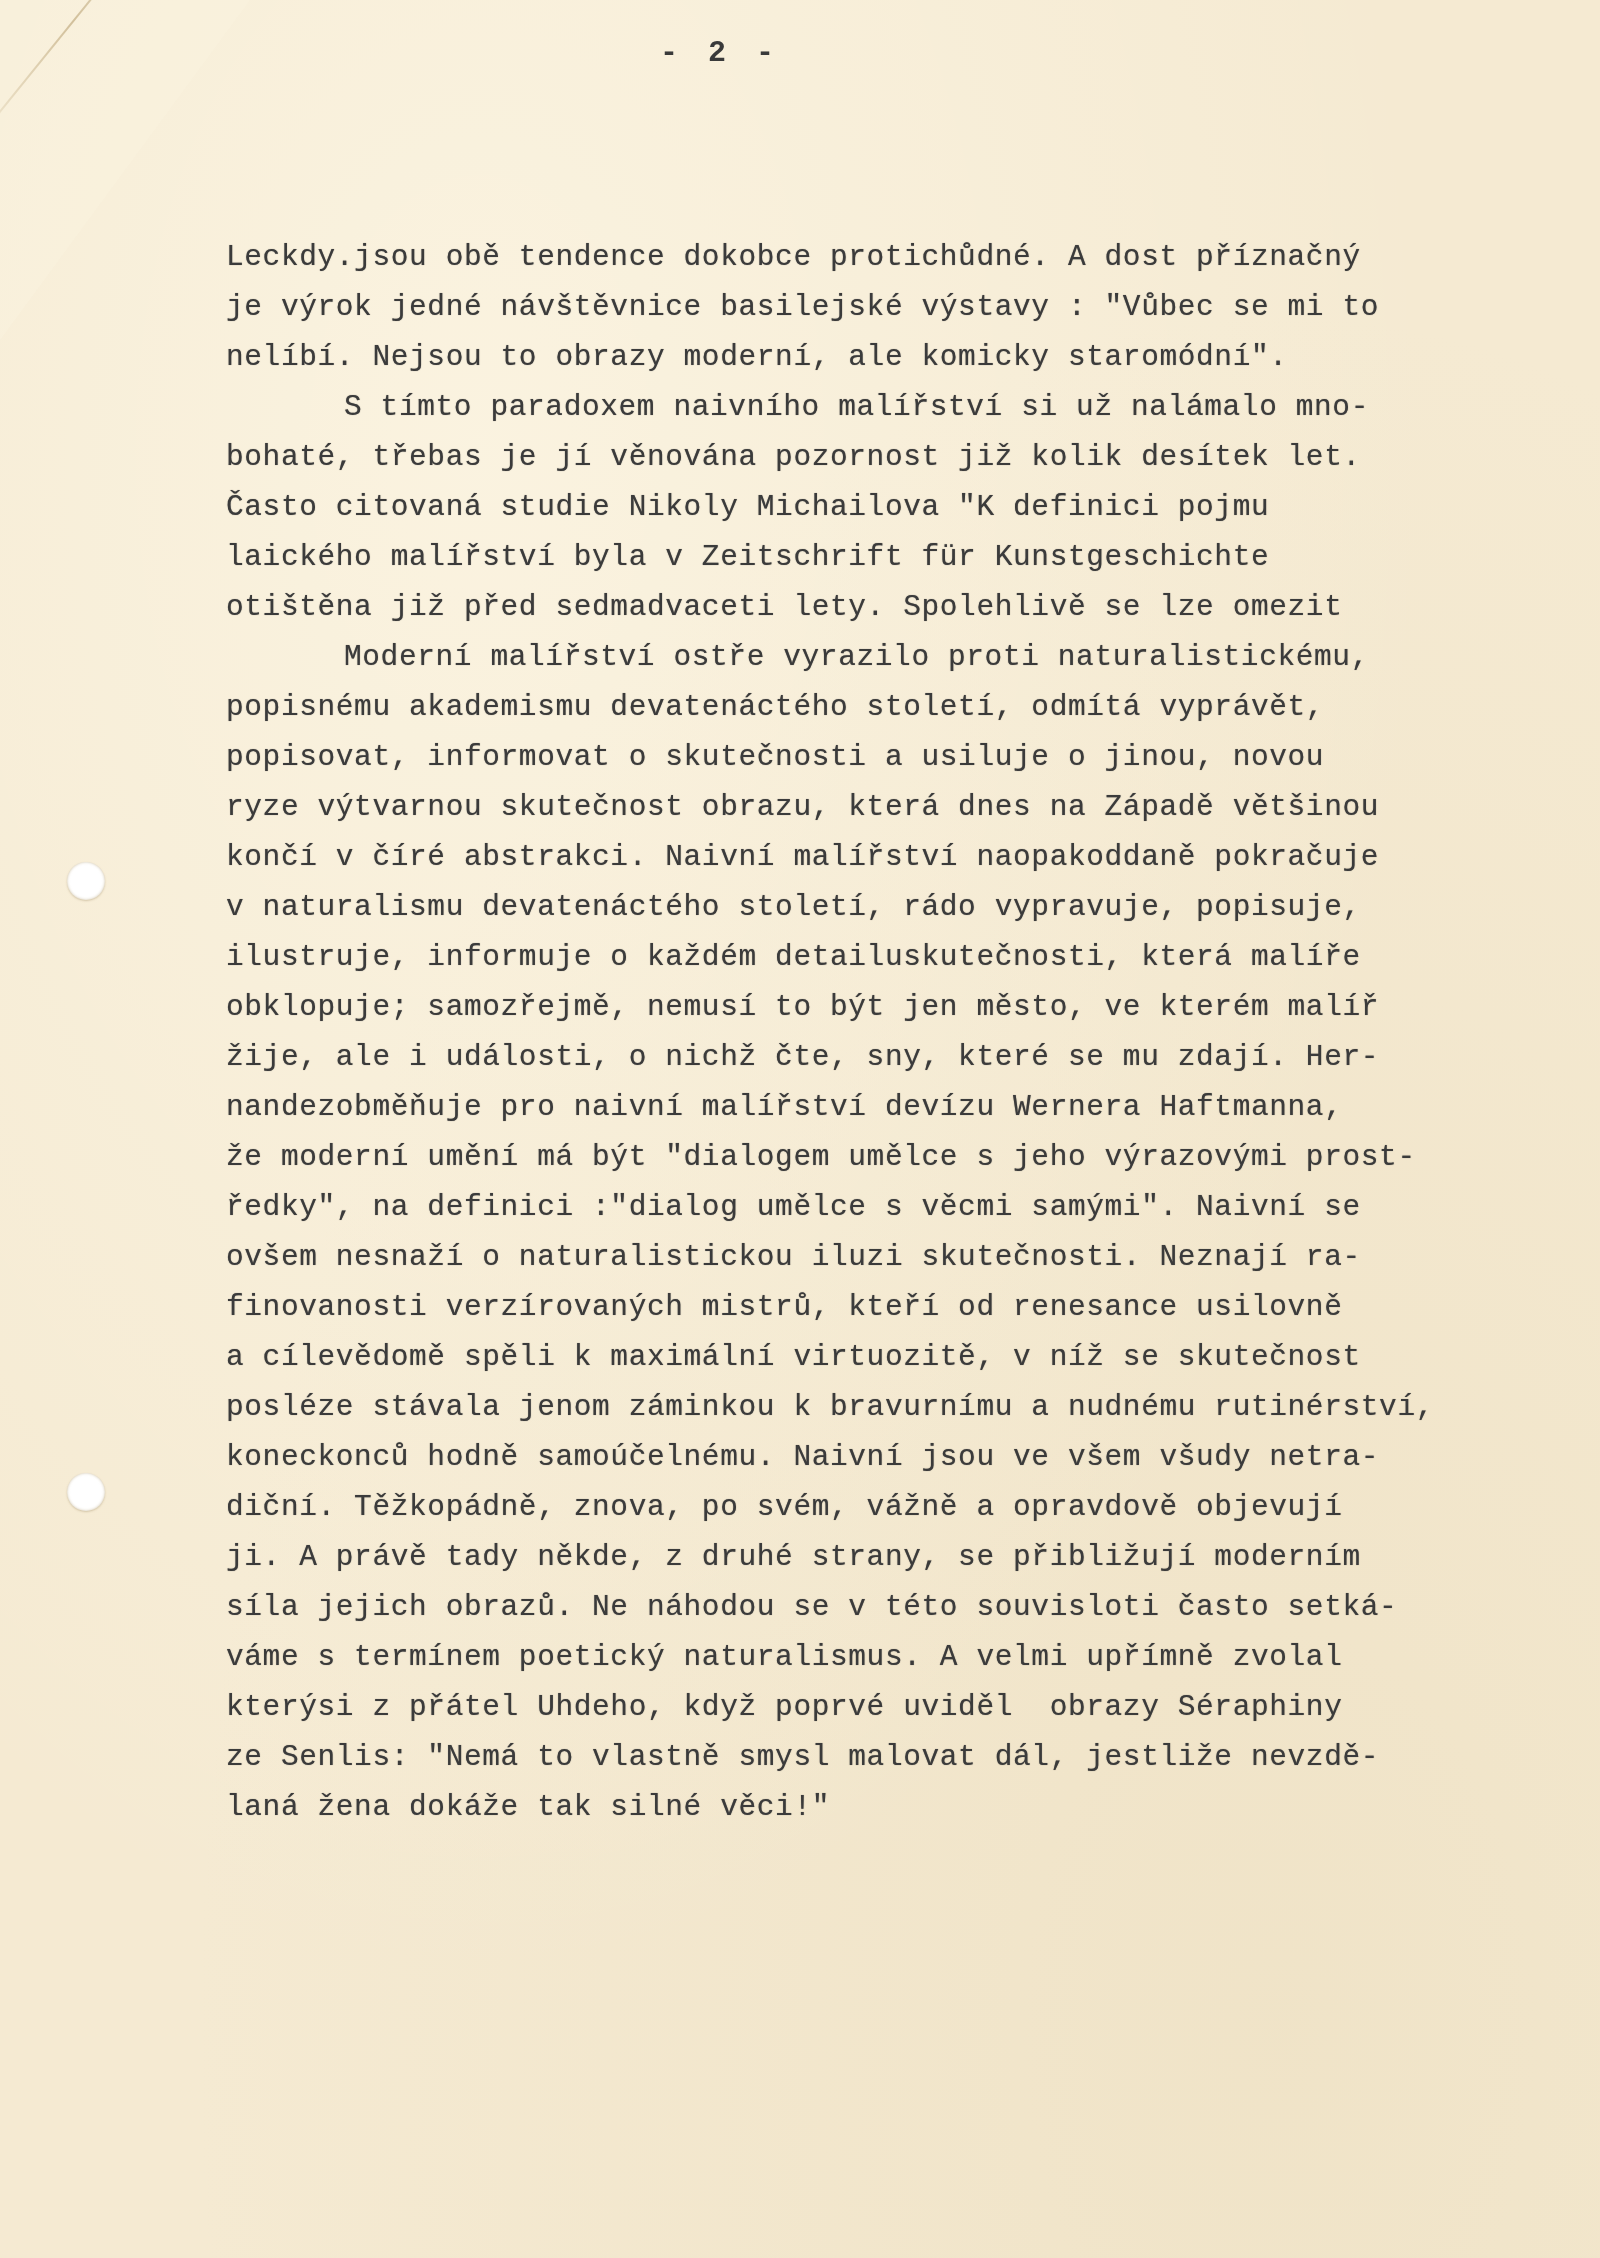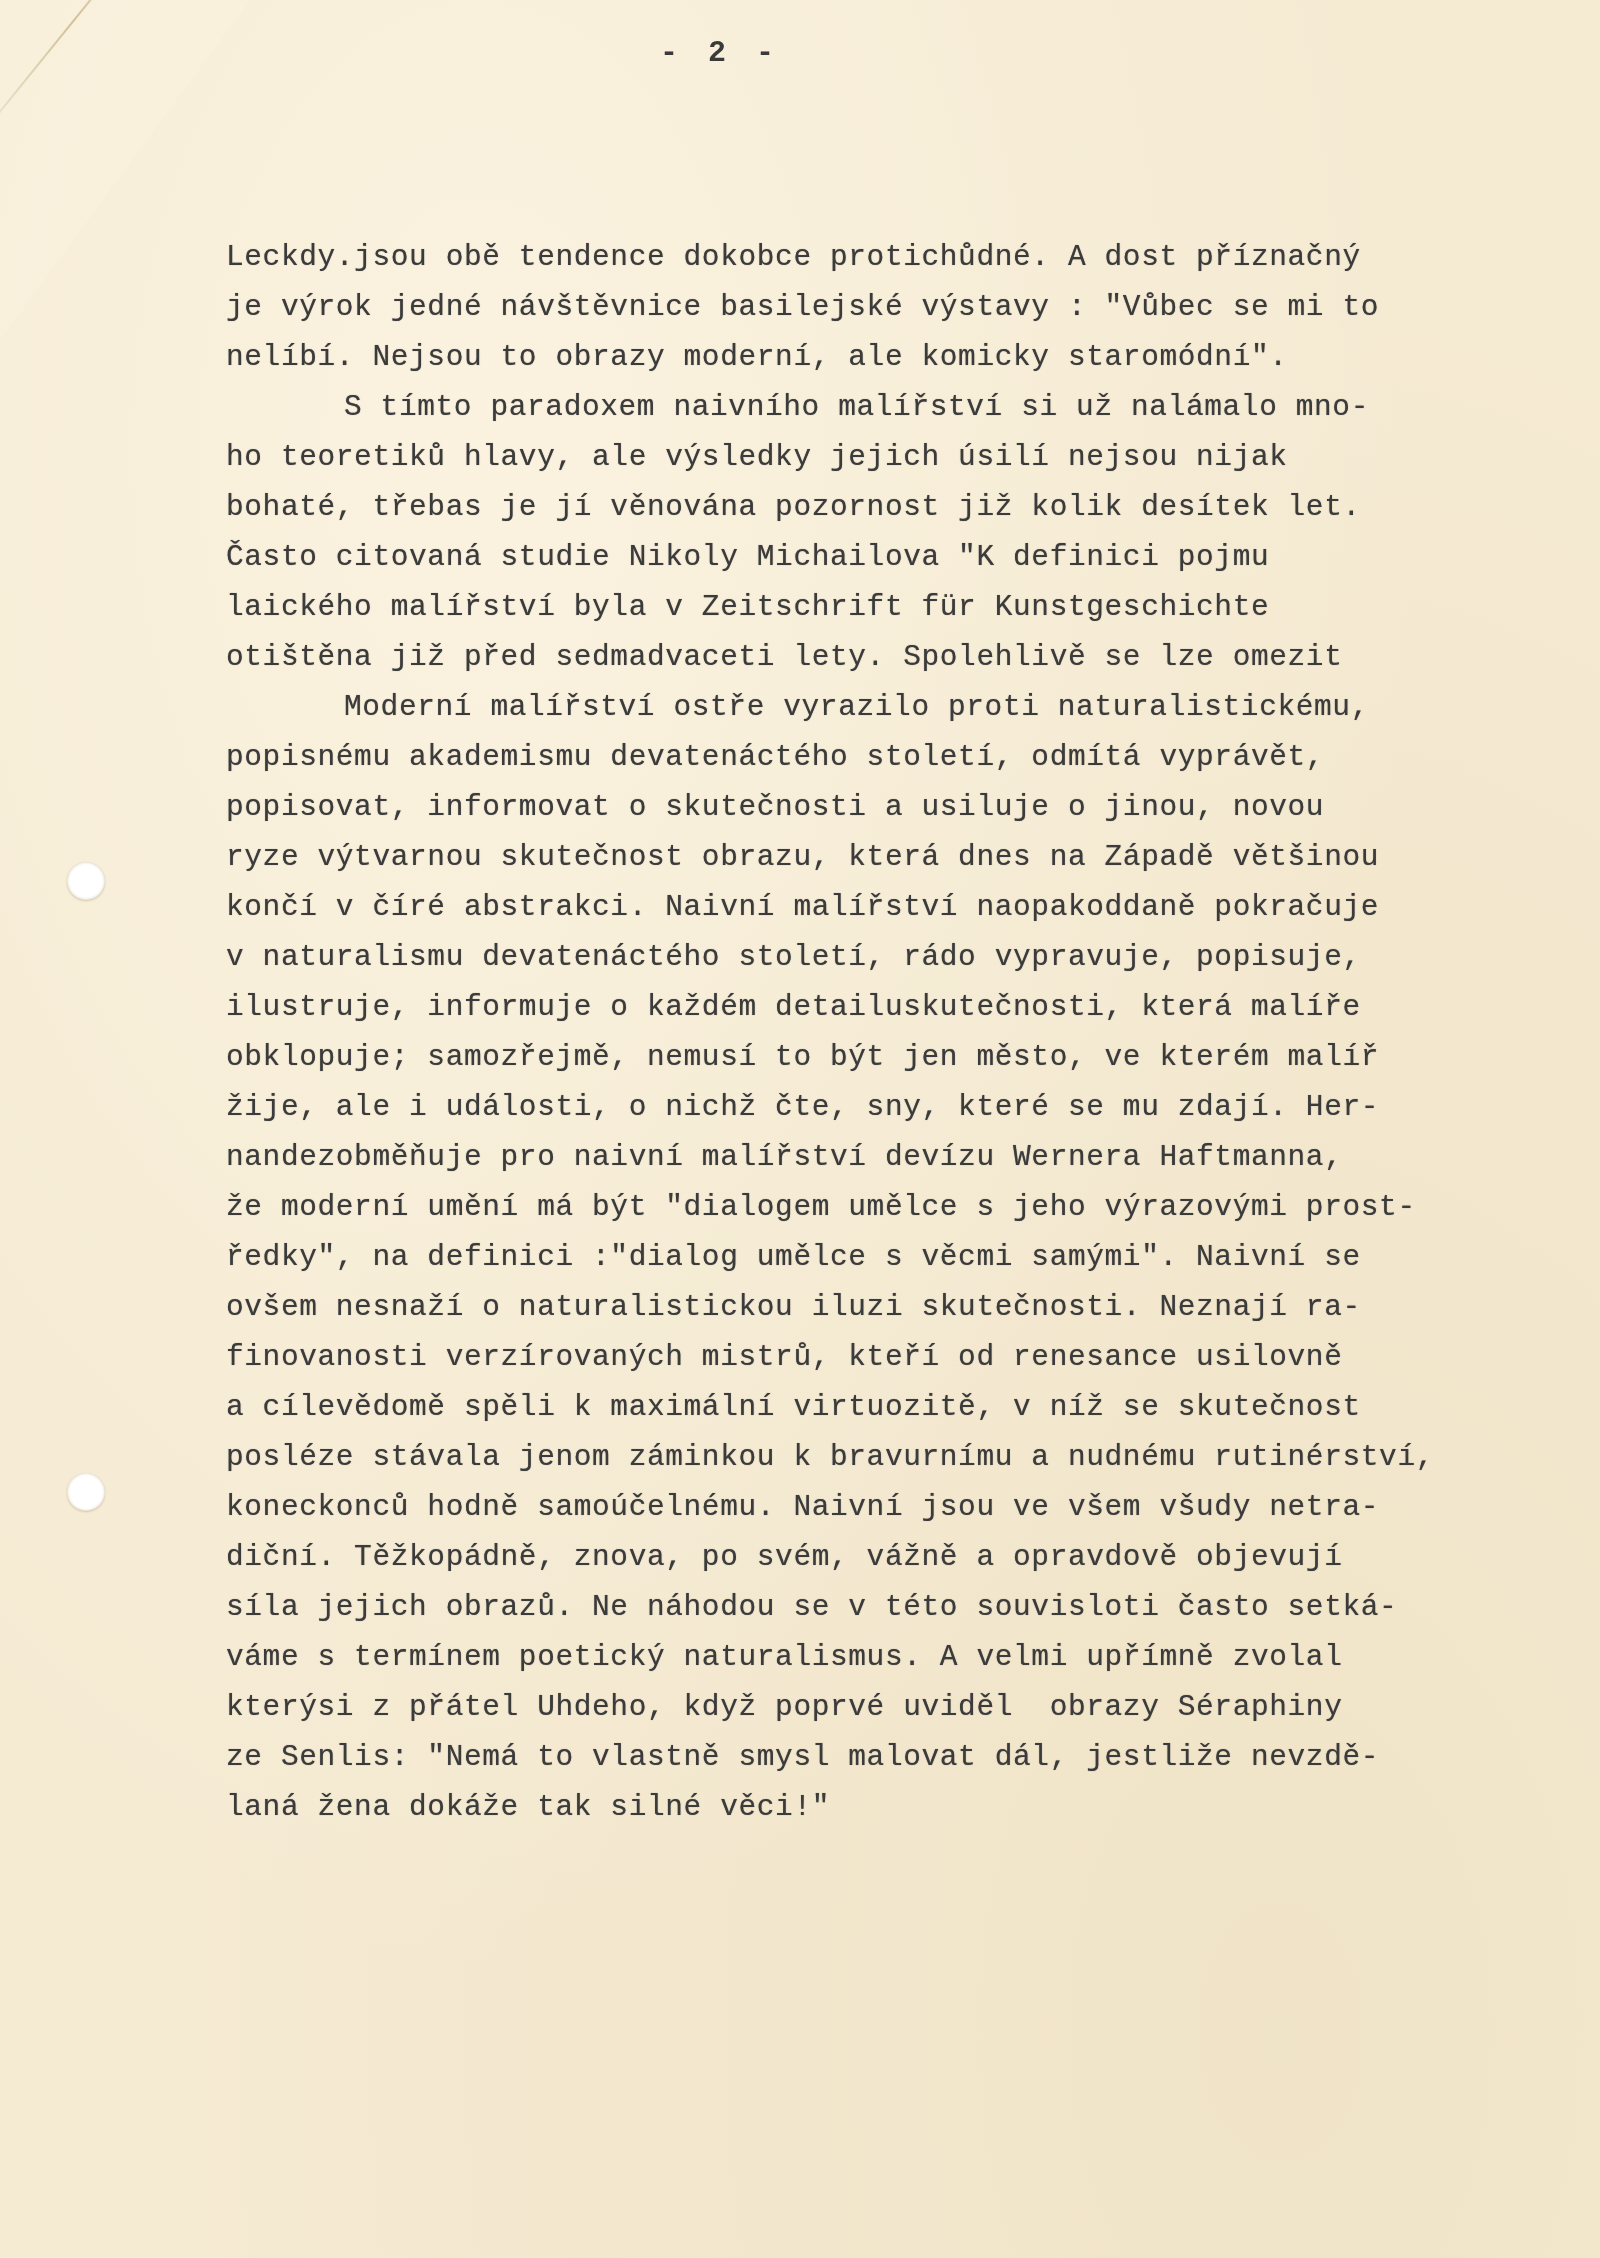"ho teoretiků hlavy, ale výsledky" span.line { html: <span>ho teoretiků hlavy, ale výsledky jejich úsilí nejsou nijak</span> -> none }
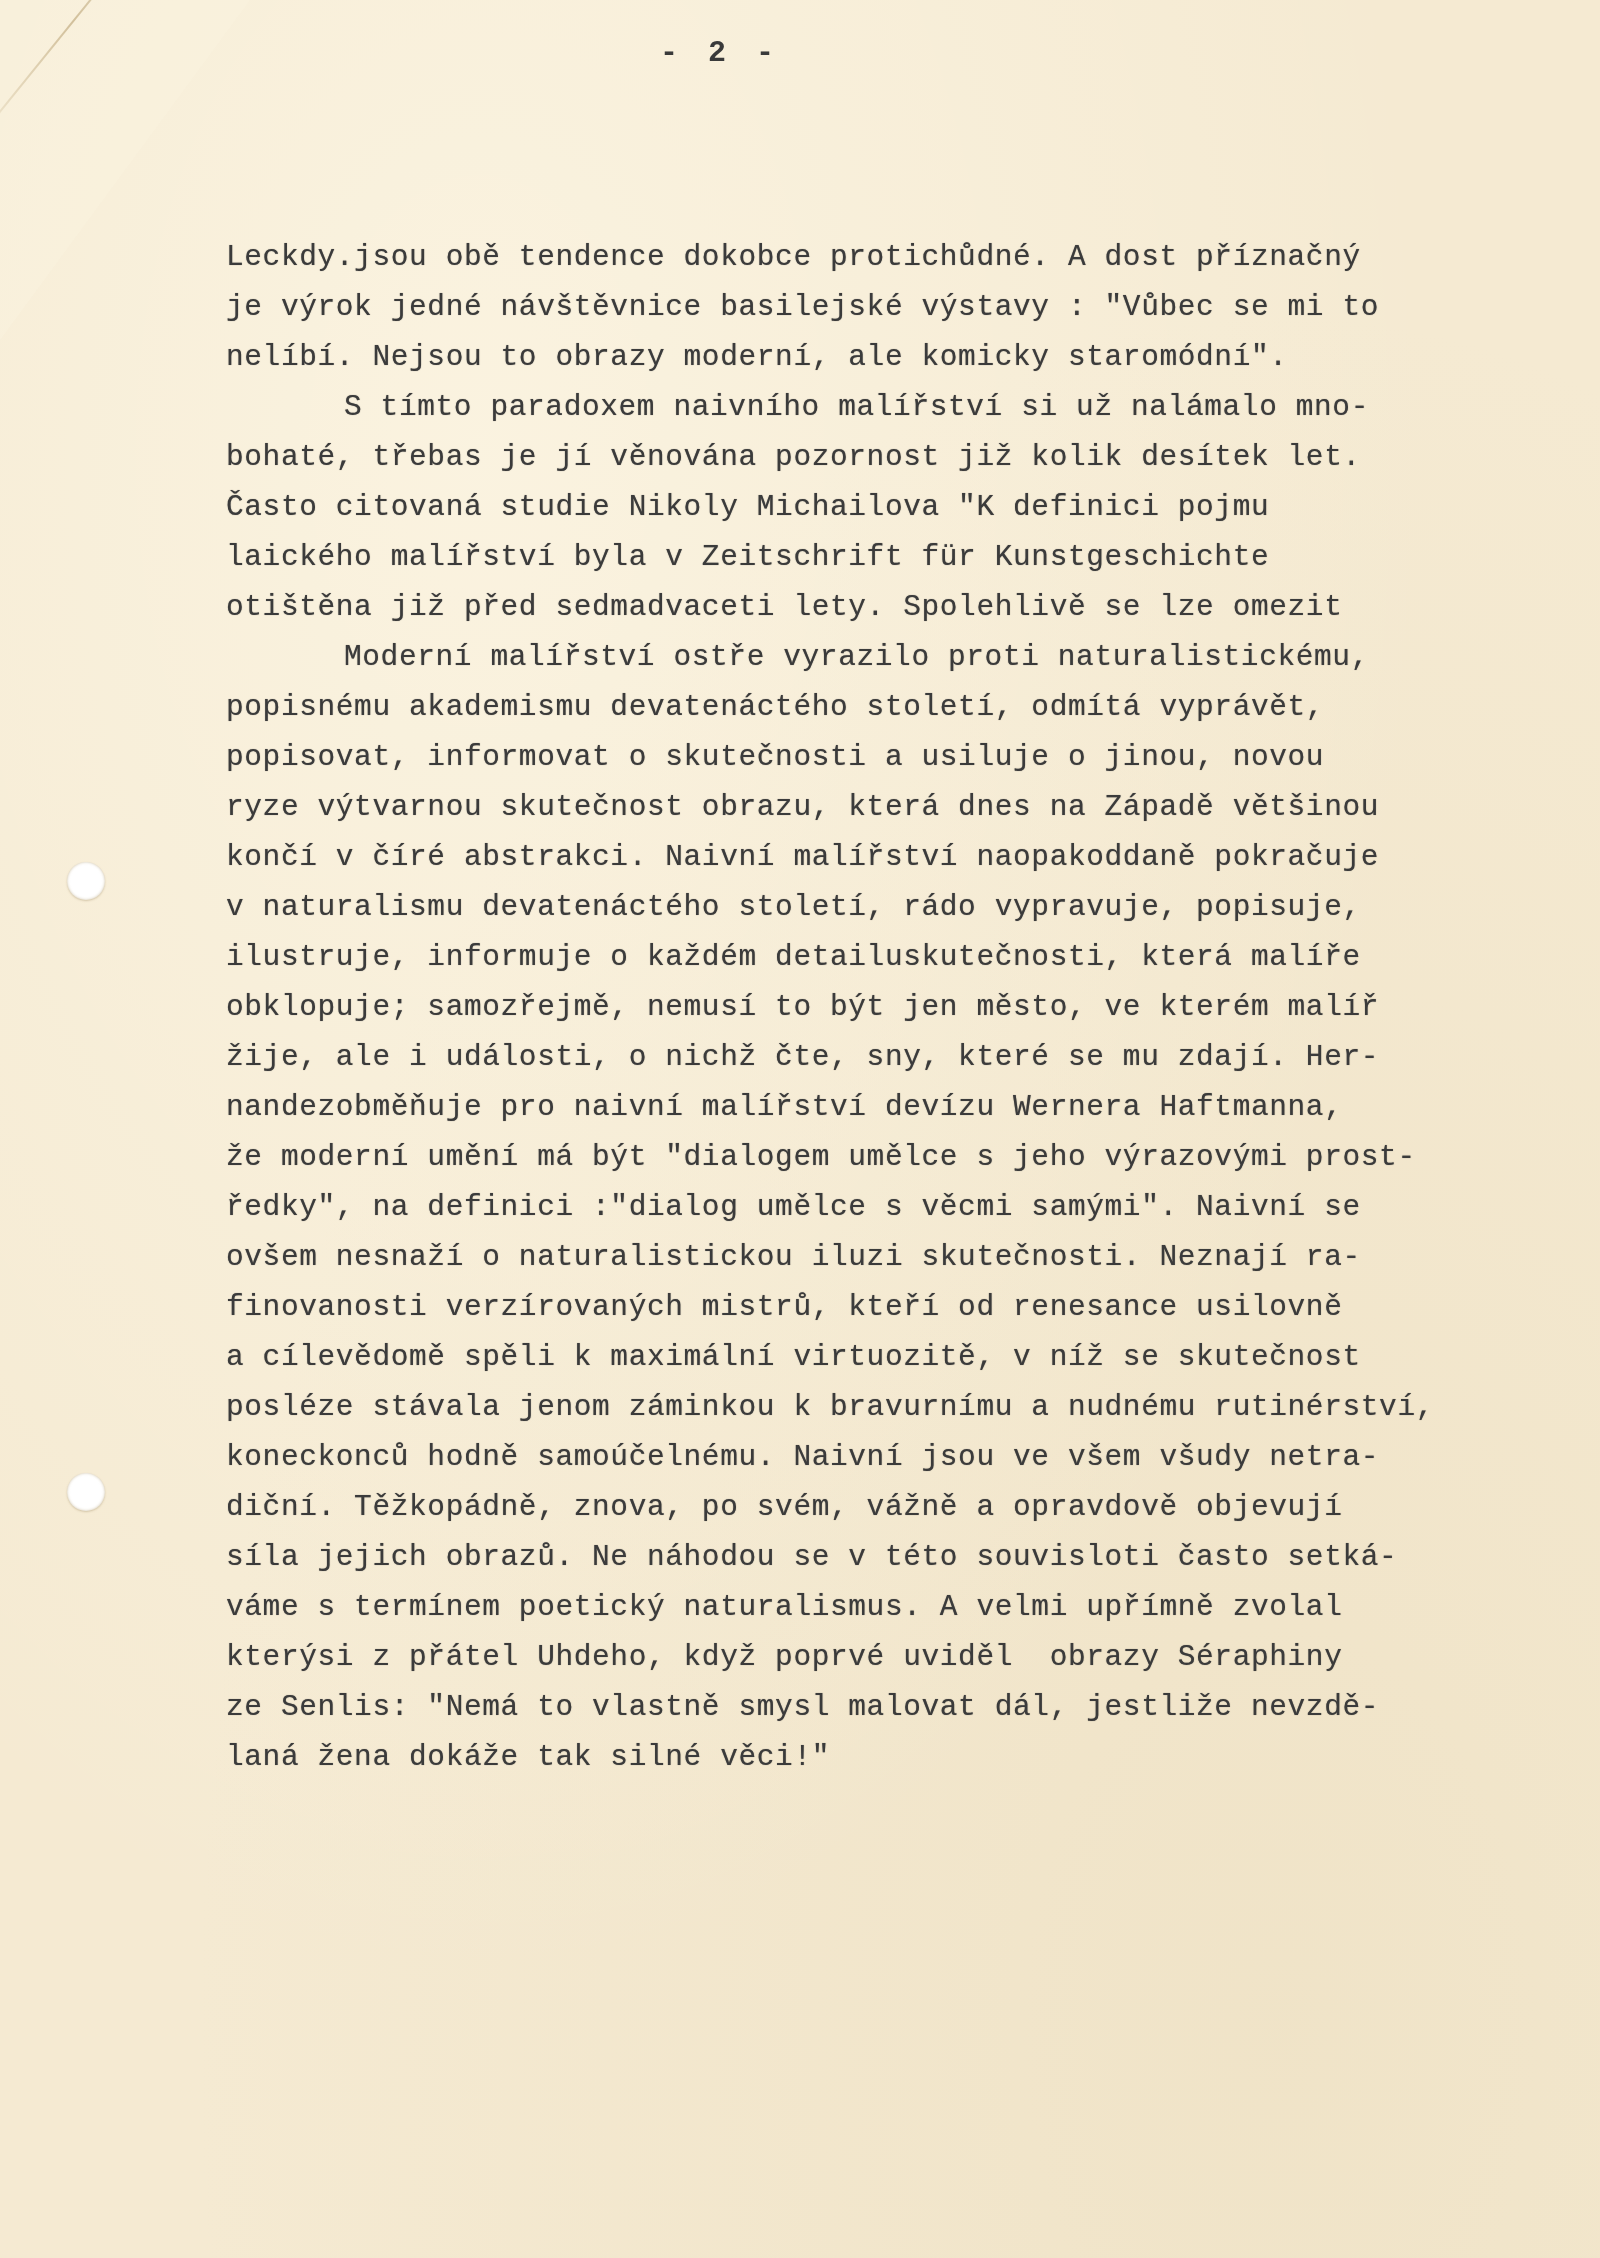"ji. A právě tady někde," span.line { html: none -> <span>ji. A právě tady někde, z druhé strany, se přibližují moderním</span> }
